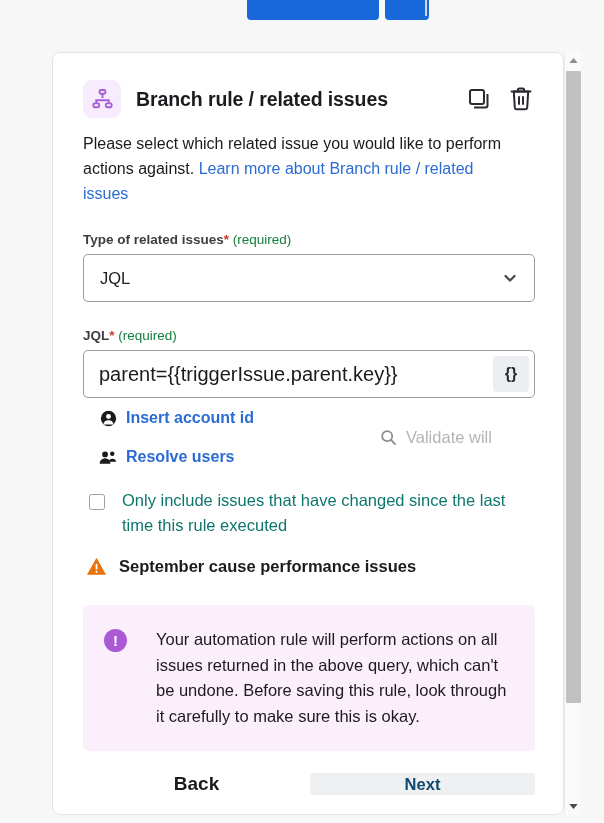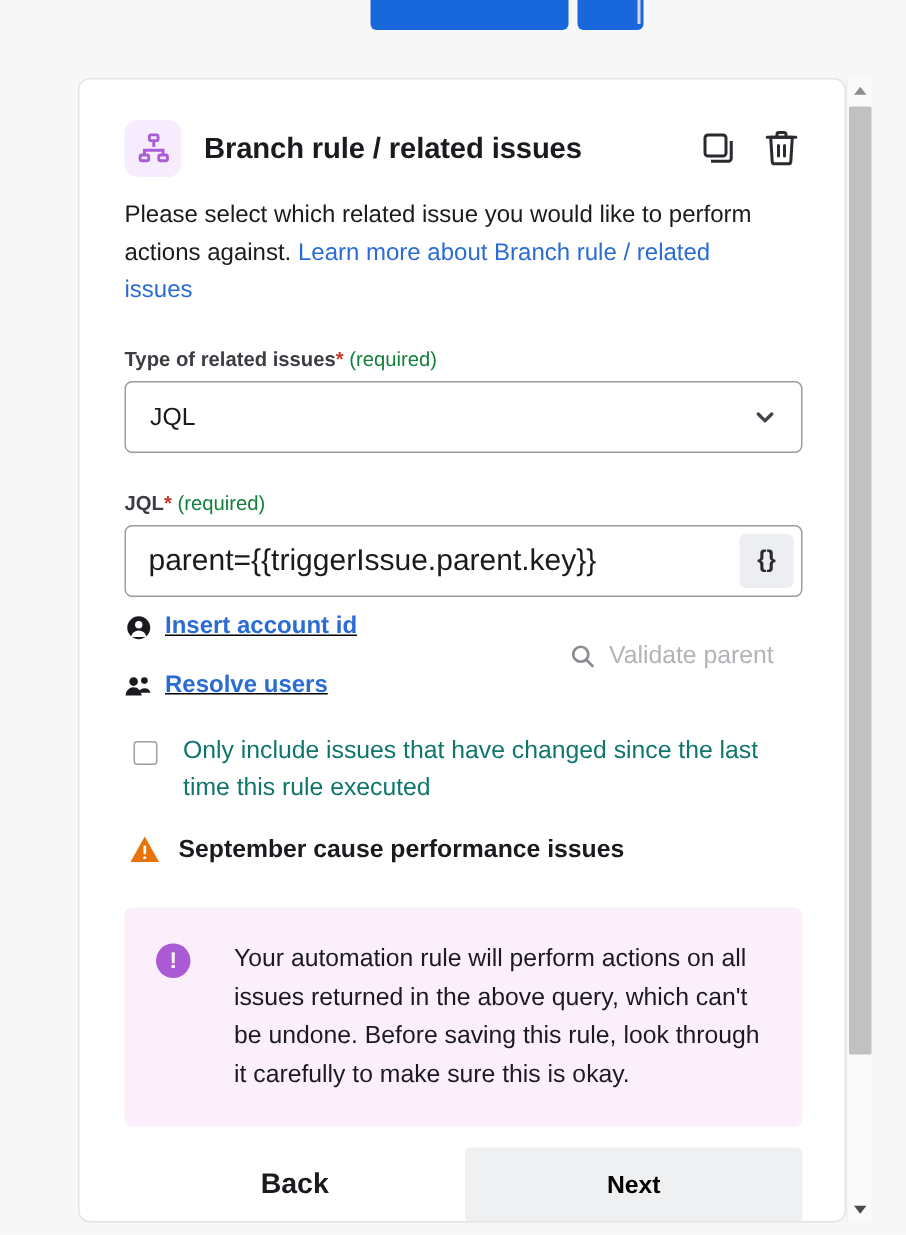"Insert account id" .link-row { left: 0 -> 16px; text-decoration: underline -> none }
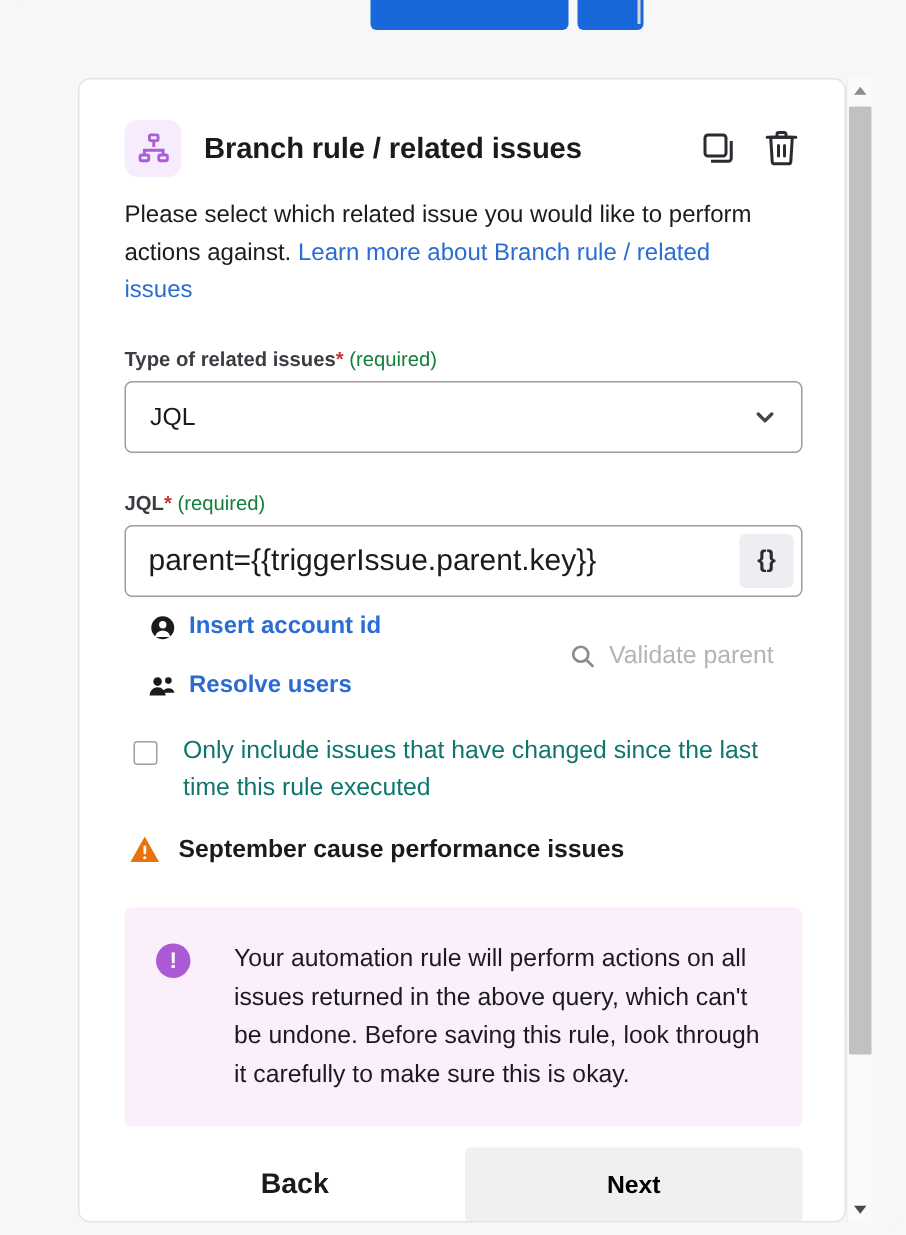"Validate parent" span.vtxt { text: parent -> will }
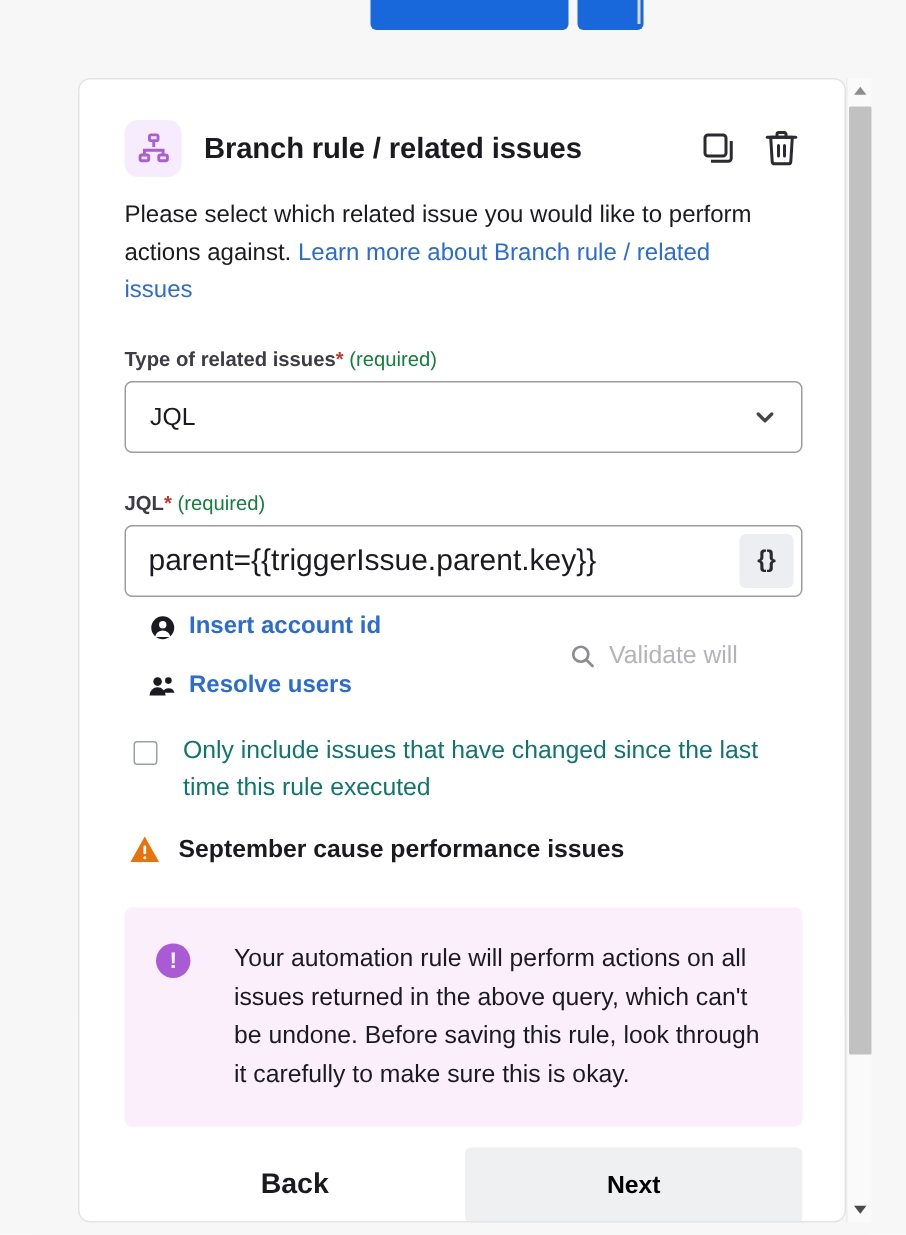"Next" .btn-next { color: #000000 -> #0c4a6e; height: 50px -> 22px }
